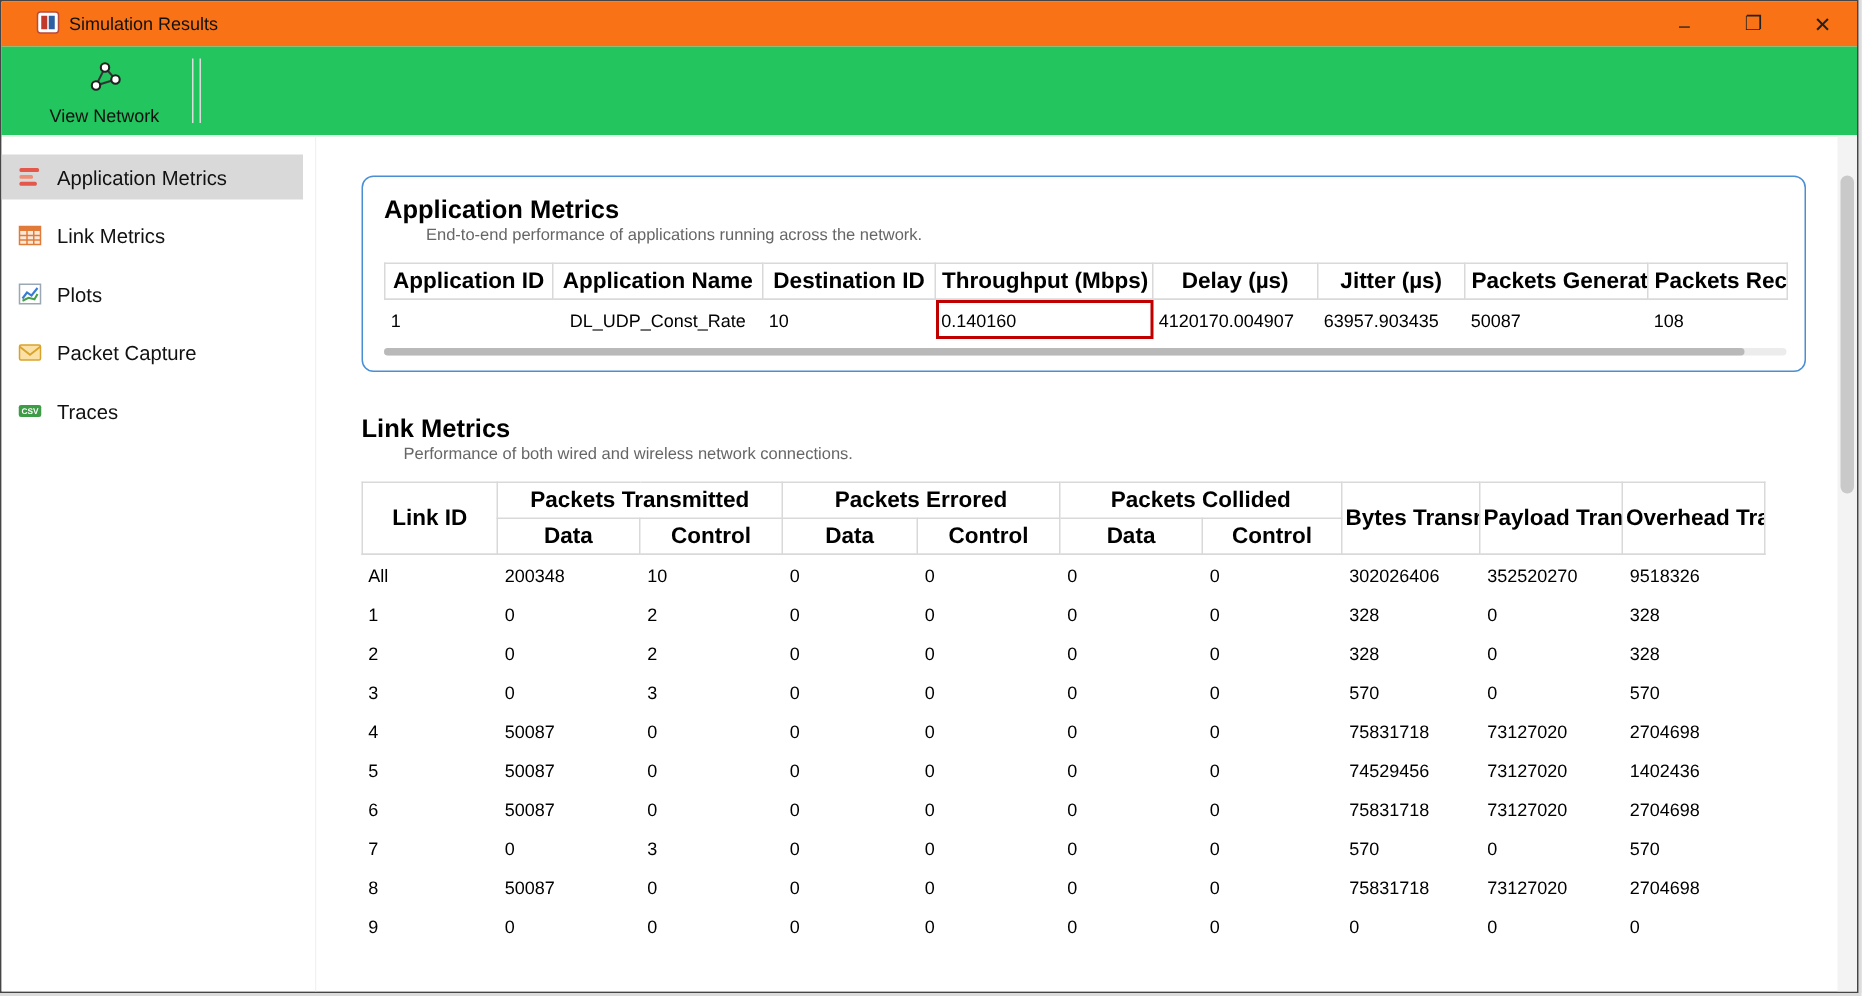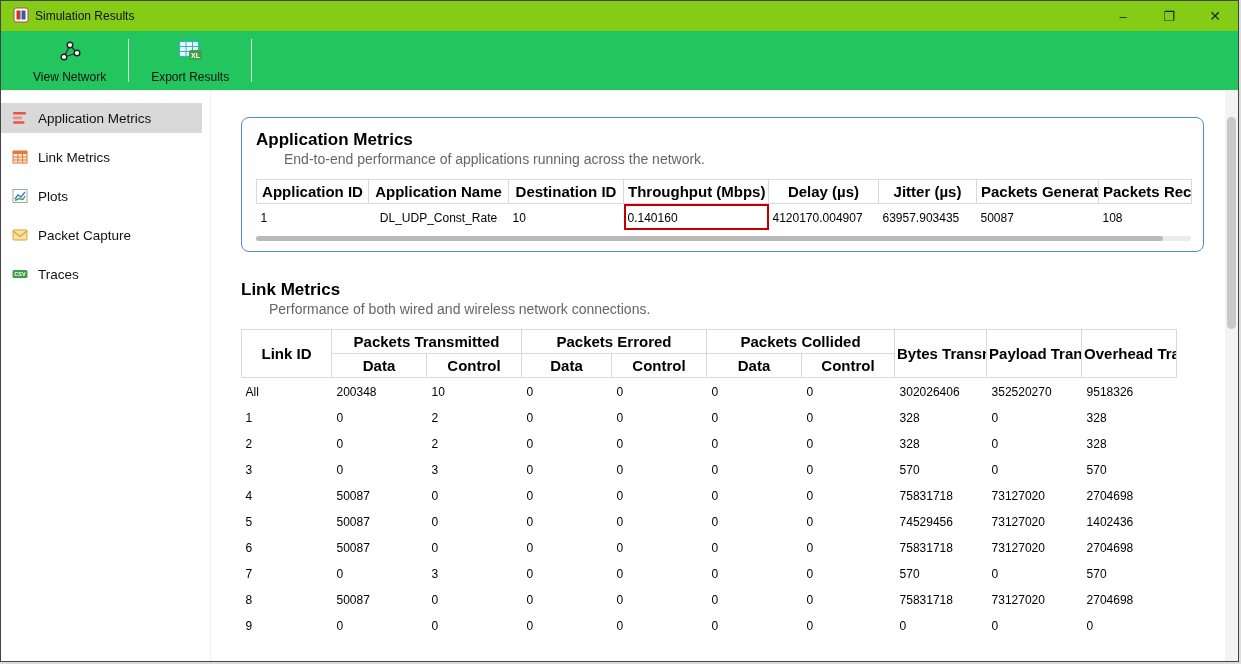"Simulation Results" .titlebar { background: #84cc16 -> #f97316; padding-left: 12px -> 23px }
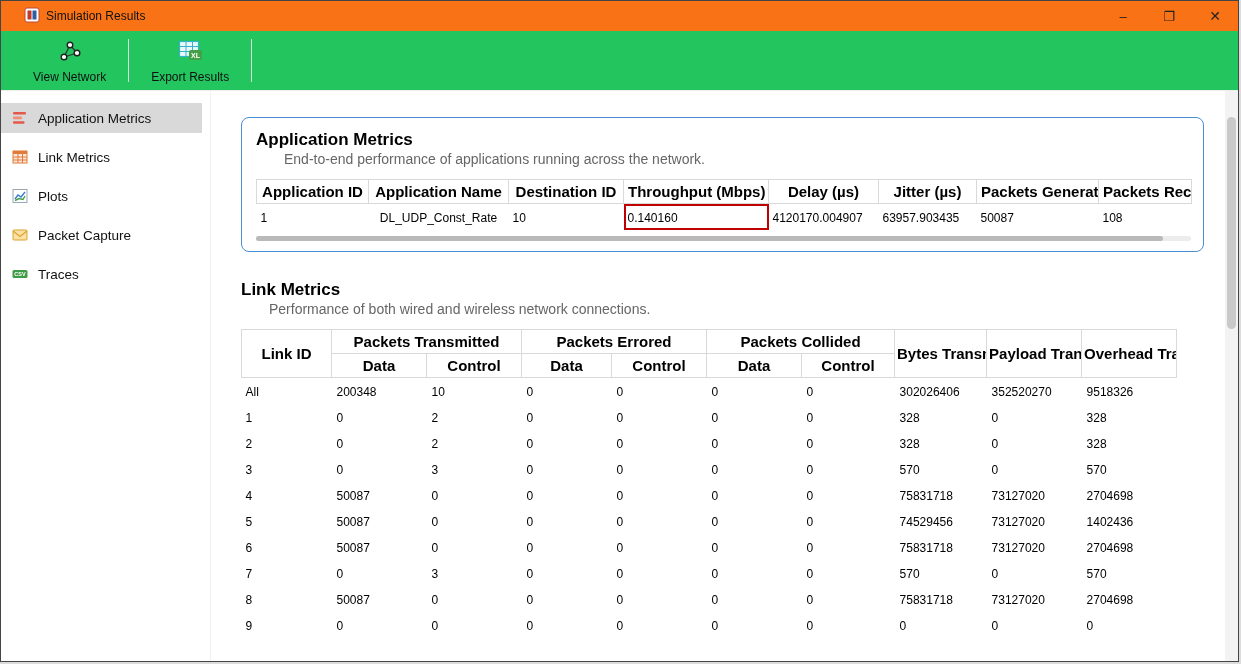"Export Results" div.tbtn { html: <div> <span> <svg> <rect></rect> <line></line> <line></line> <line></line> <line></line> <rect></rect> <text>XL</text> </svg> </span> <span>Export Results</span> </div> -> none }
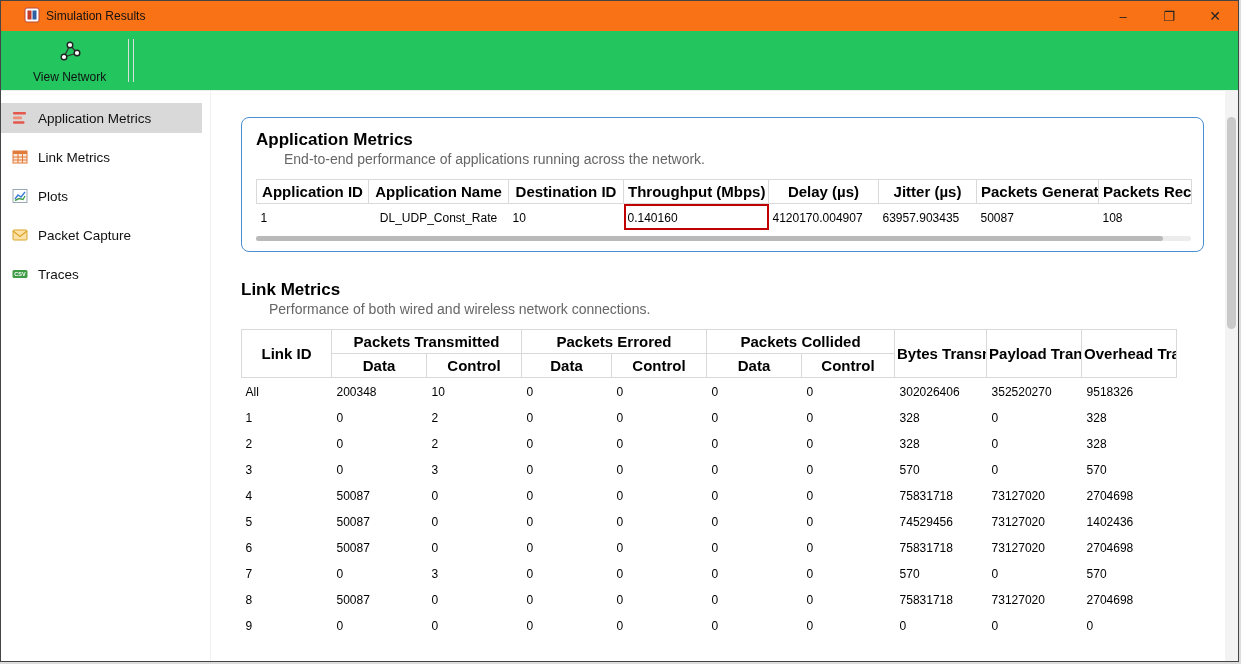"End-to-end performance of applications" .card-sub { font-size: 14px -> 11px }
